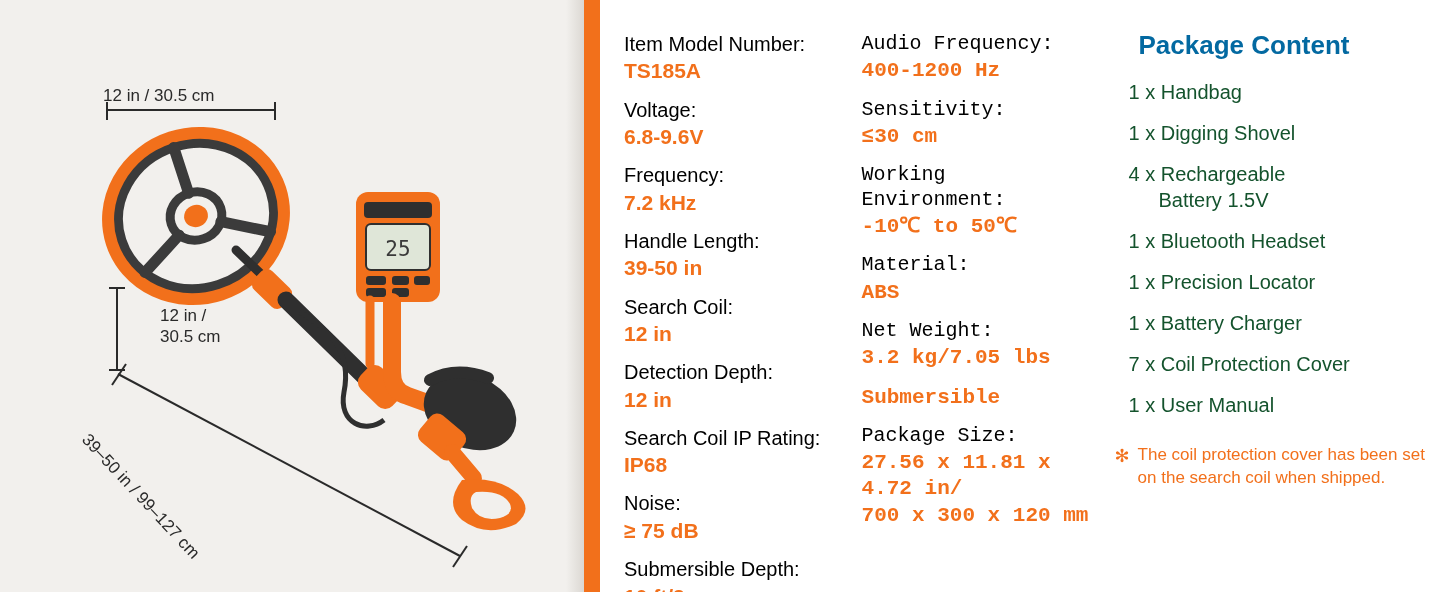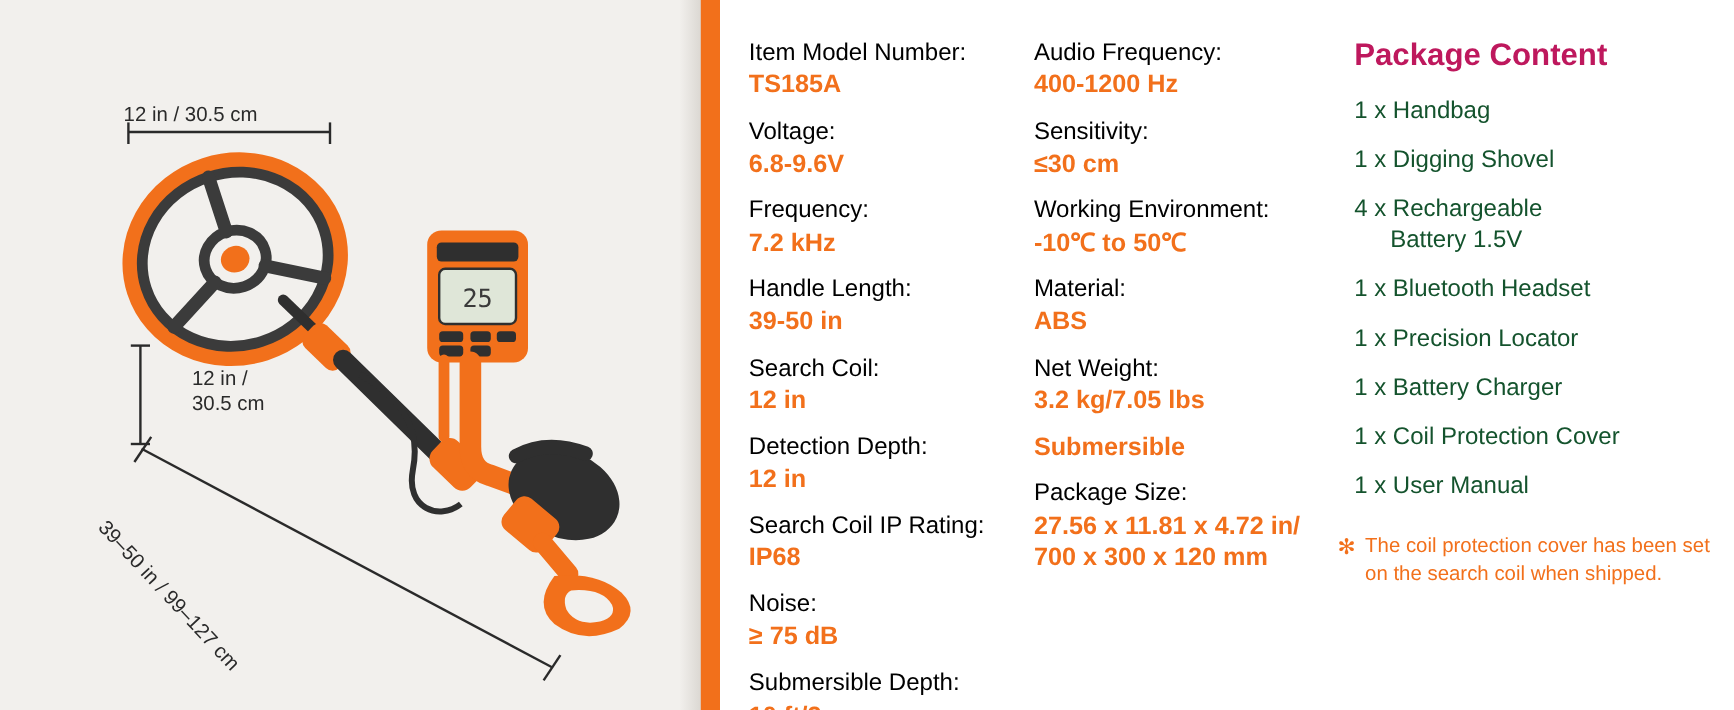"Audio Frequency:" .spec-col.col2 { font-family: none -> Liberation Mono, monospace }
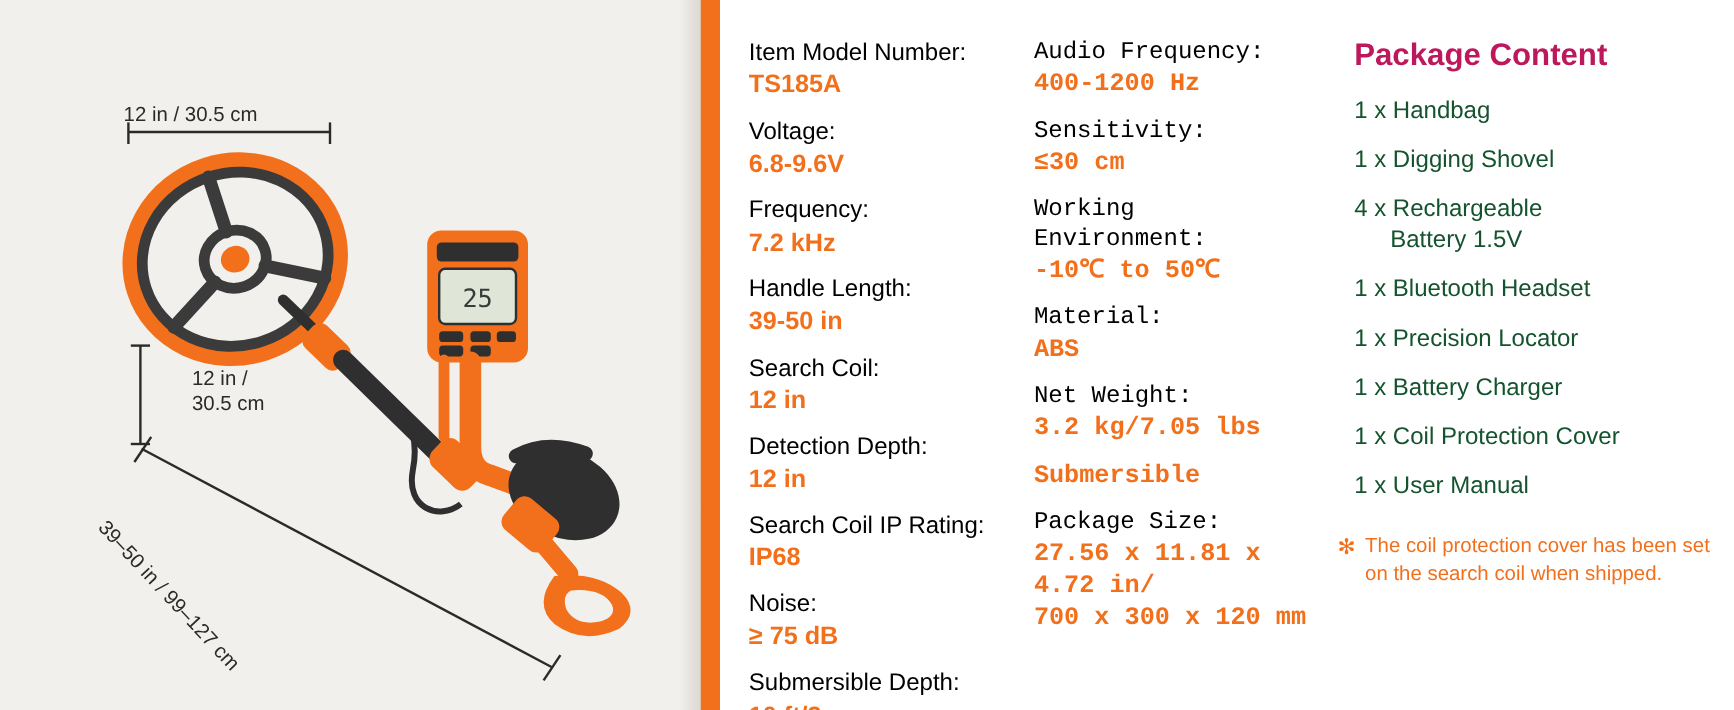"Package Content" .pkg-title { color: #be185d -> #0369a1; margin: 0 0 18px 18px -> 0 0 18px 28px }
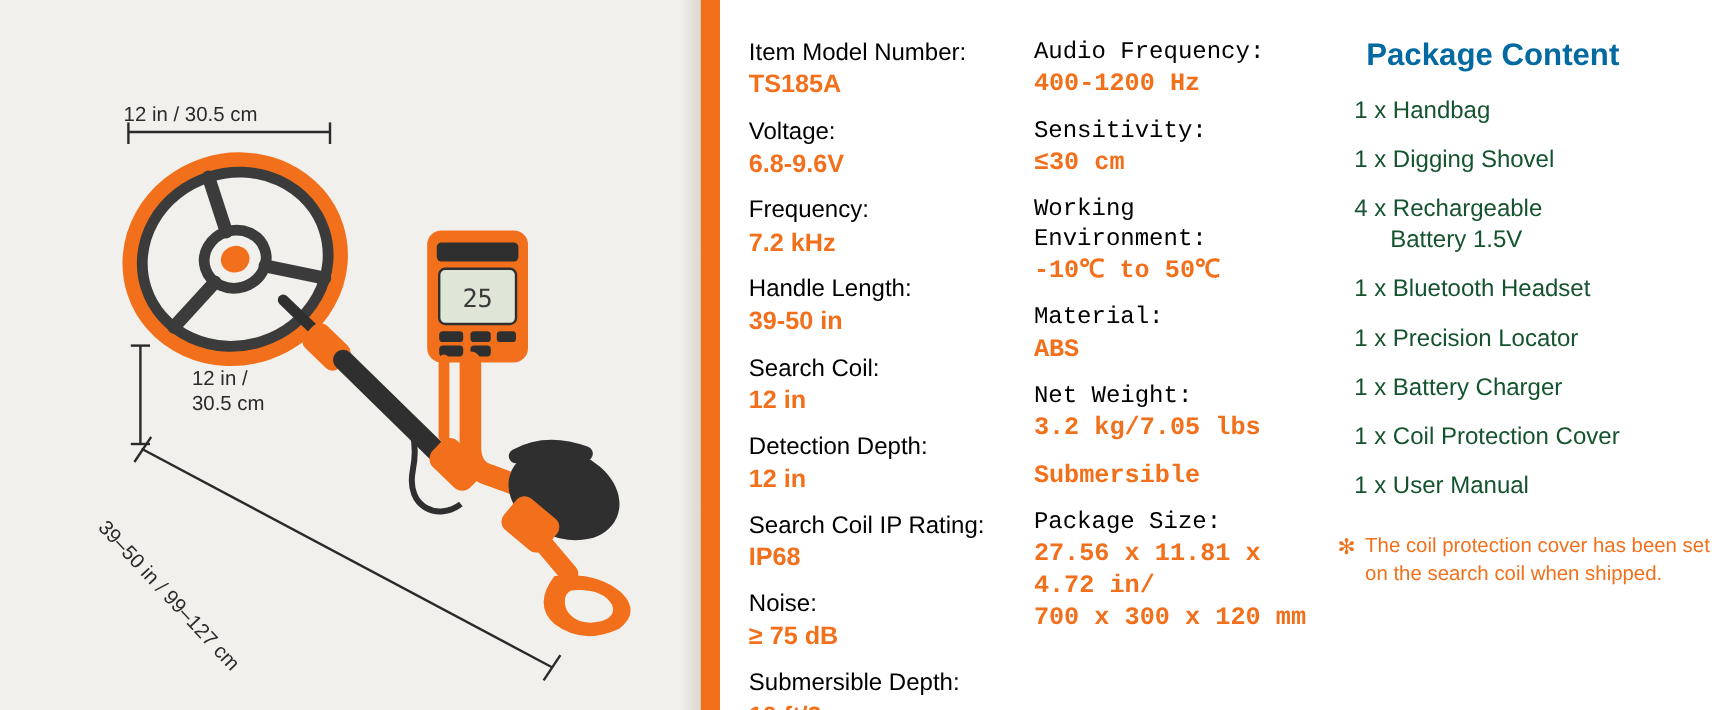"1 x Coil Protection Cover" div.pkg-item { text: 1 -> 7 }
